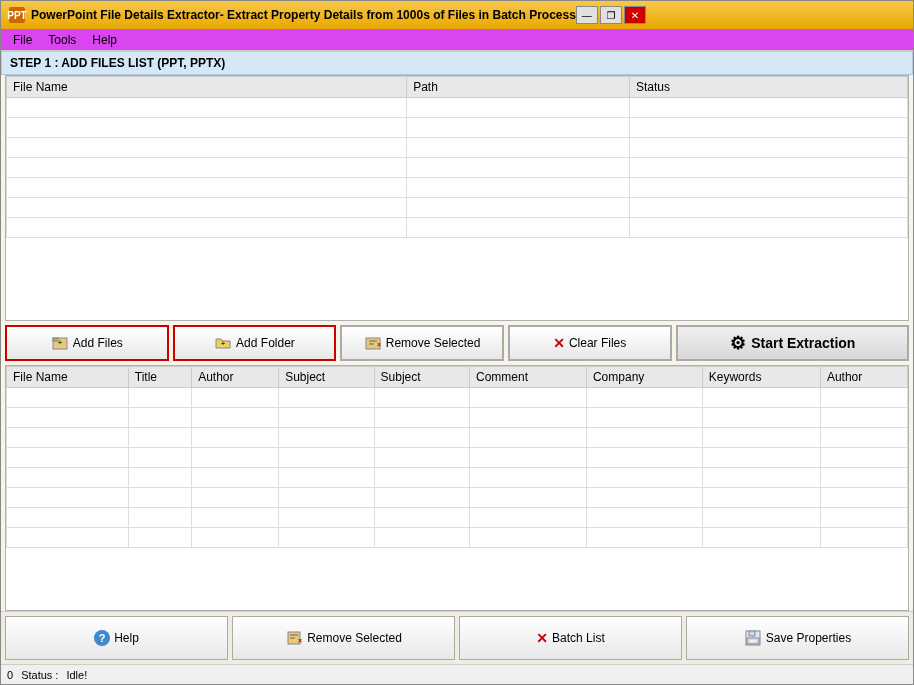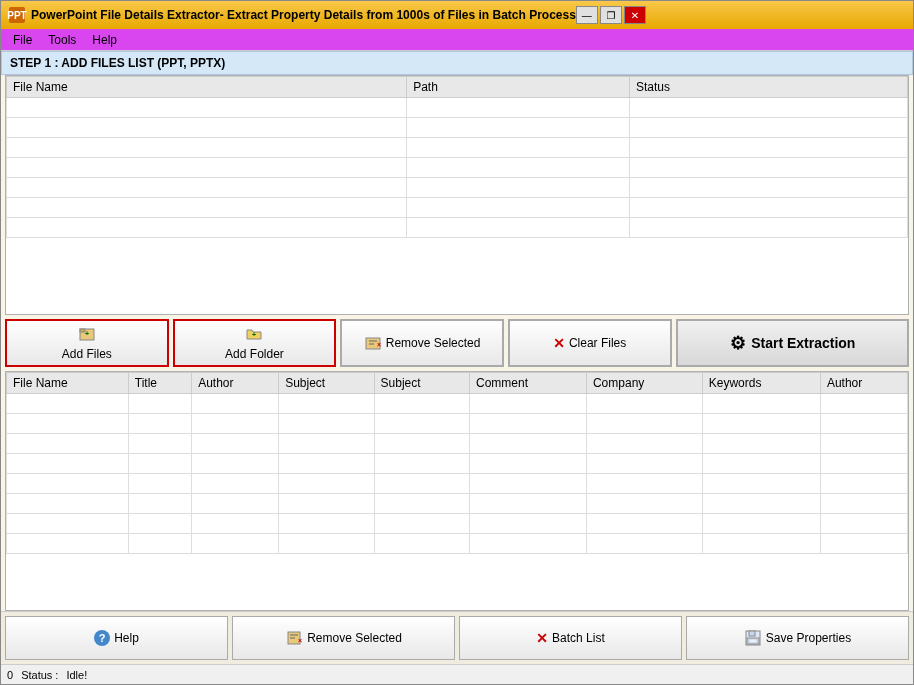"Add Files" .btn.highlighted { flex-direction: column -> none }
